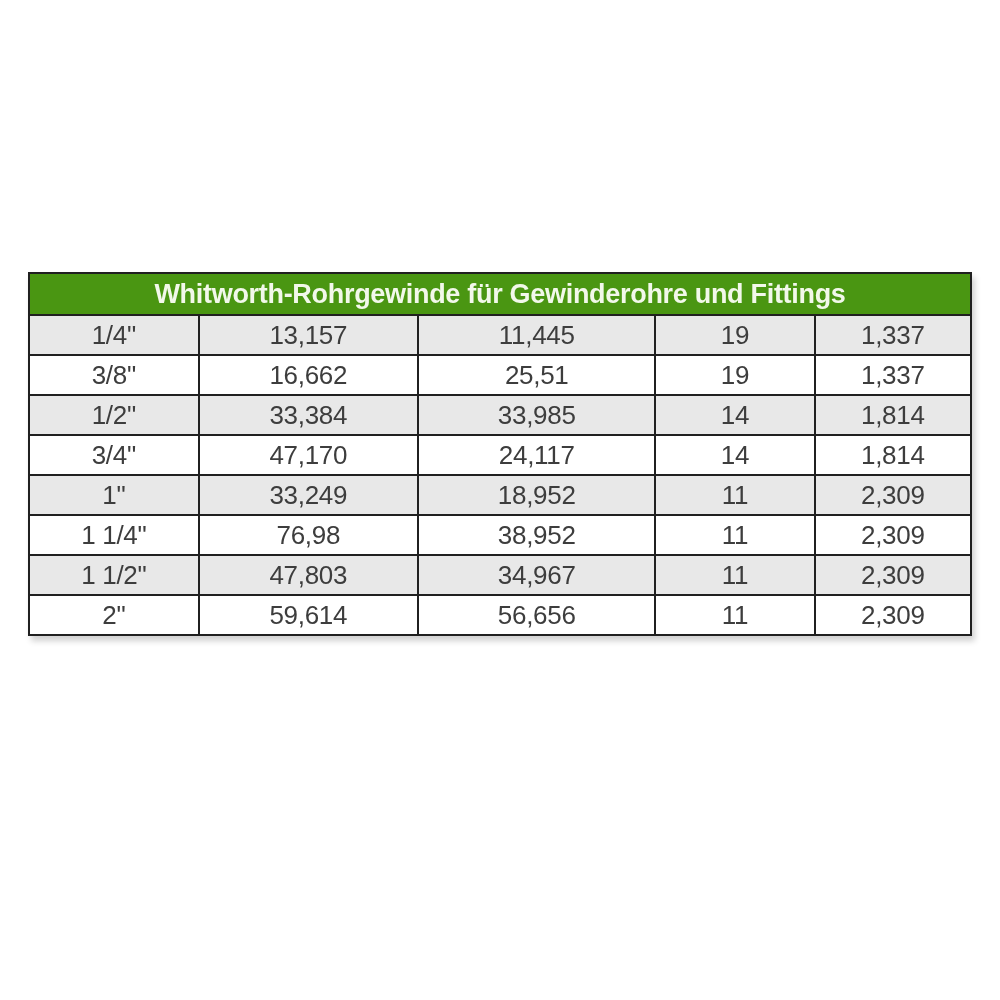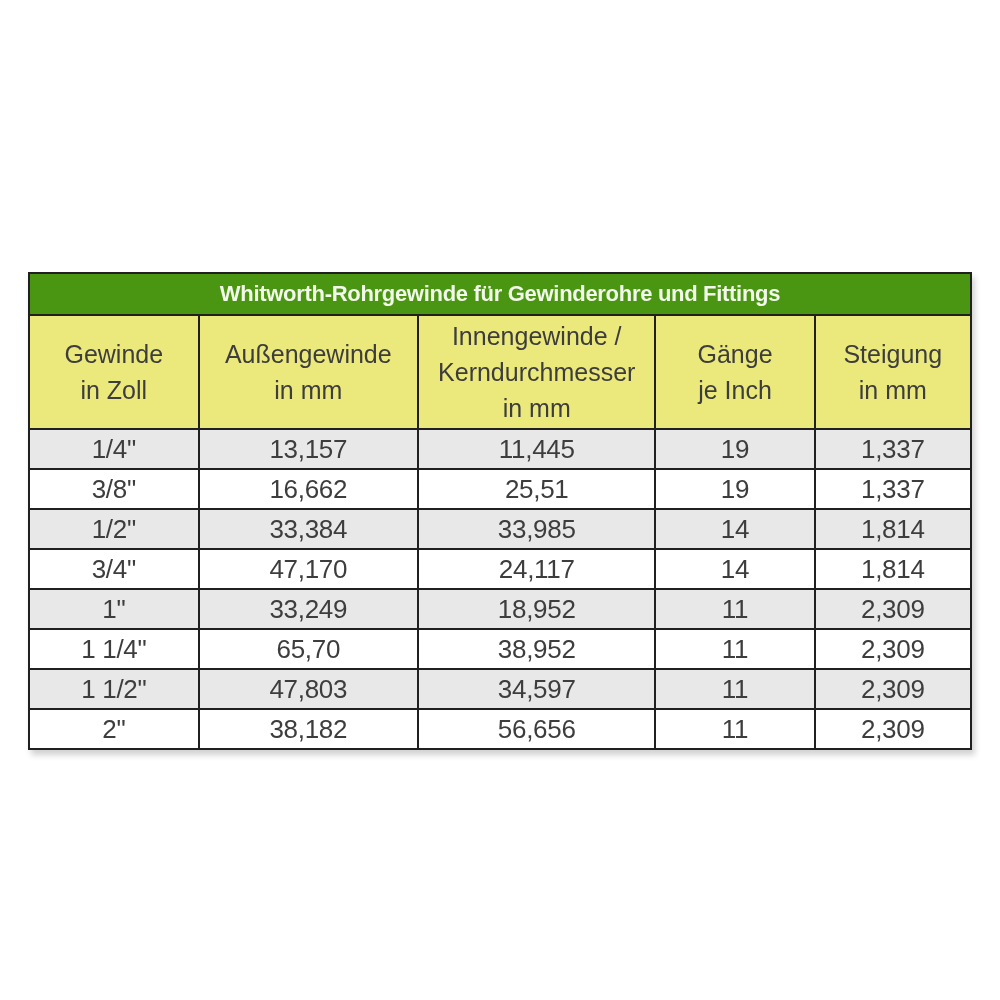"Whitworth-Rohrgewinde für Gewinderohre" .title-cell { font-size: 22px -> 27px }
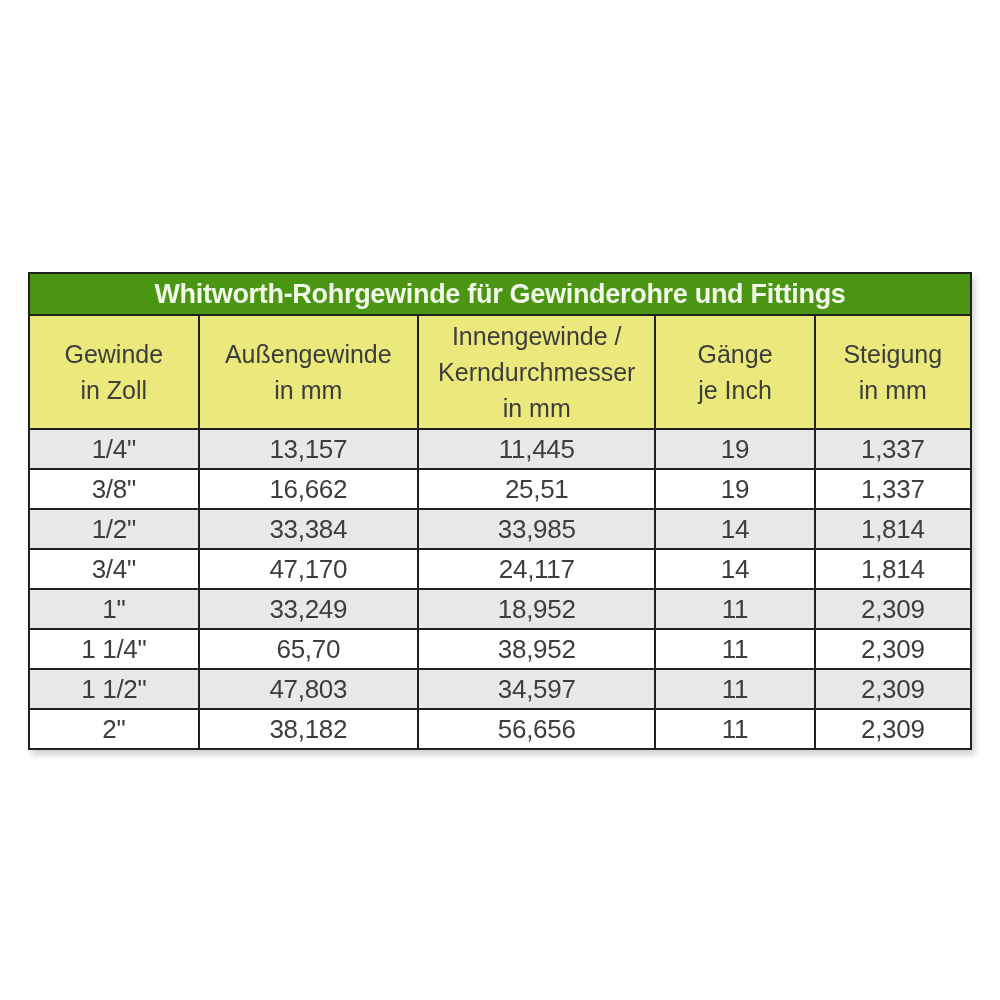"Gewinde" tr { html: <tr> <th>Gewinde in Zoll</th> <th>Außengewinde in mm</th> <th>Innengewinde / Kerndurchmesser in mm</th> <th>Gänge je Inch</th> <th>Steigung in mm</th> </tr> -> none }
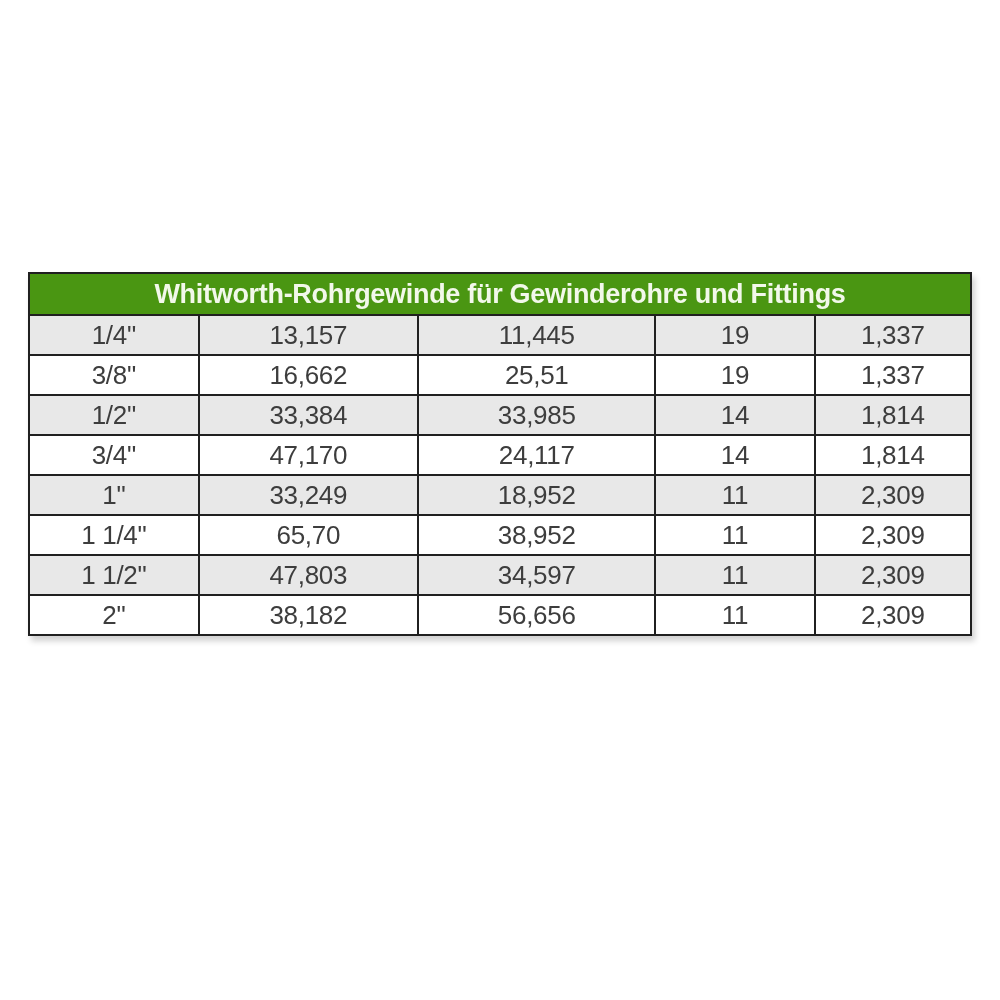"65,70" td { text: 65,70 -> 76,98 }
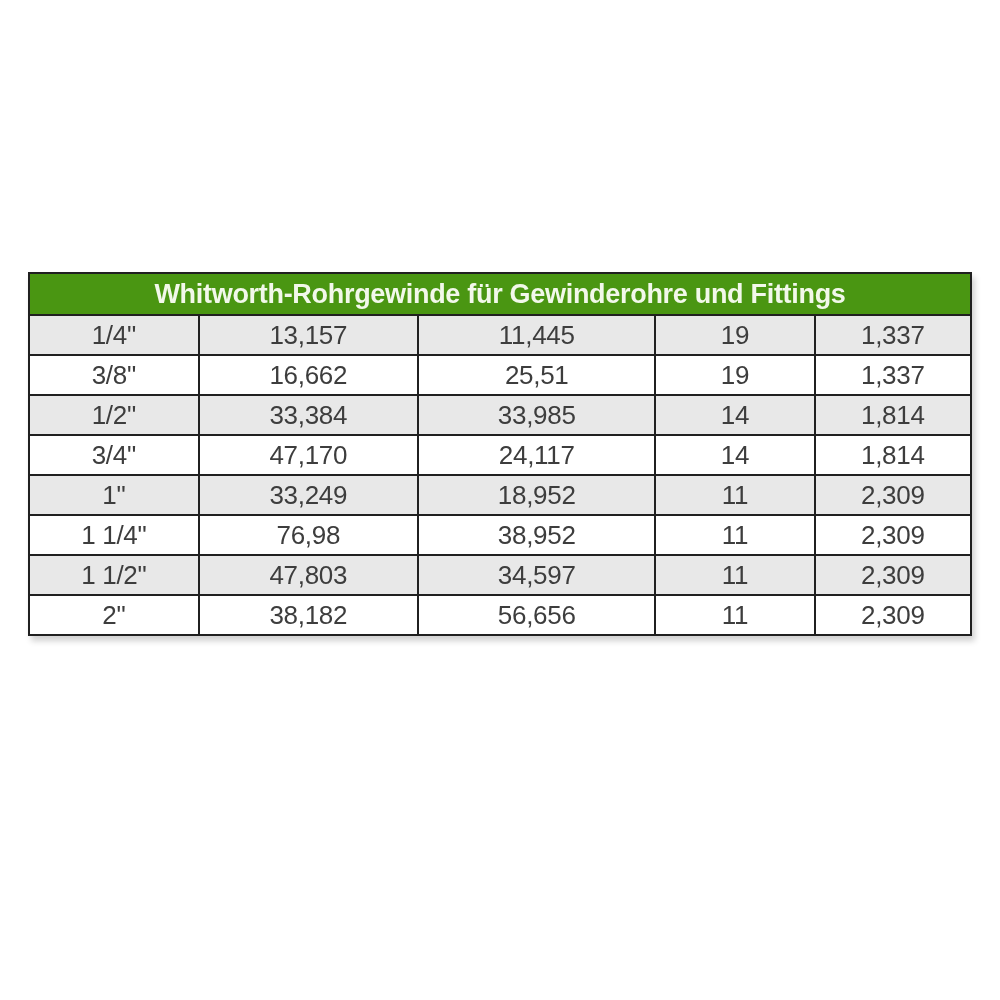"34,597" td { text: 34,597 -> 34,967 }
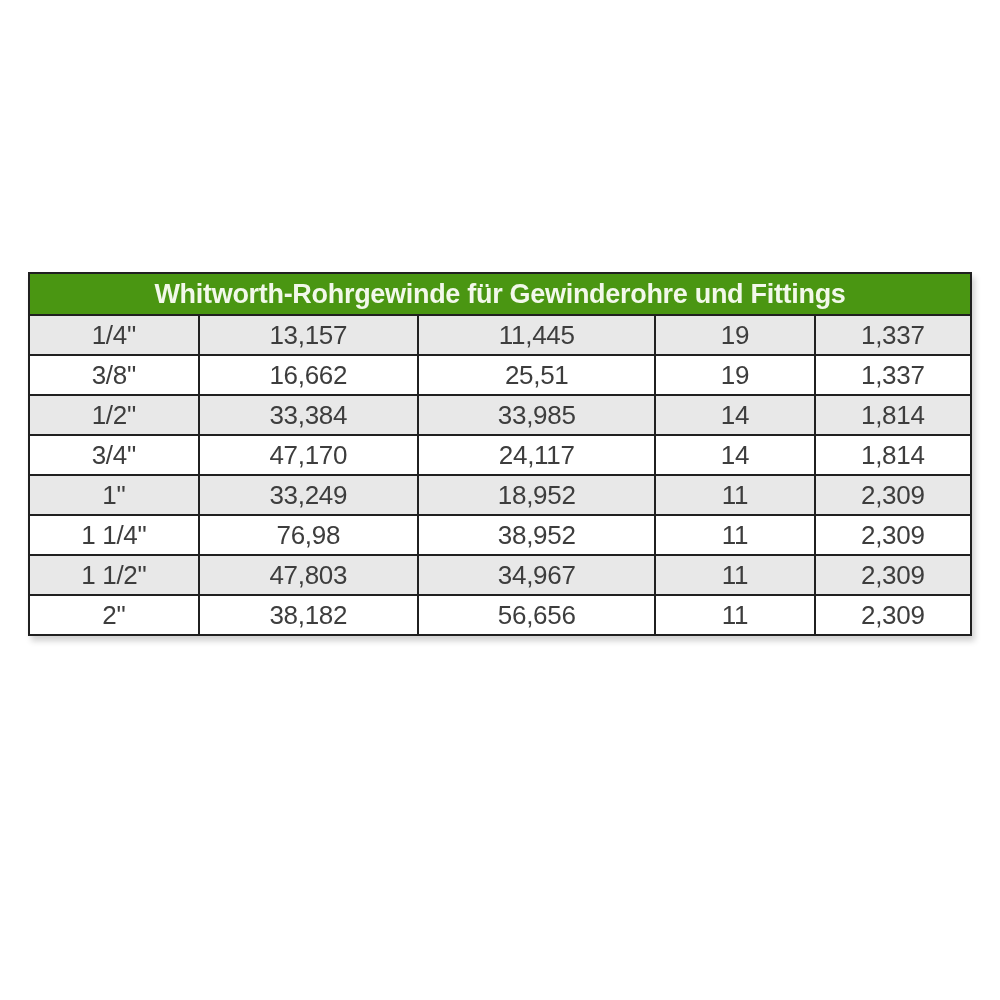"38,182" td { text: 38,182 -> 59,614 }
